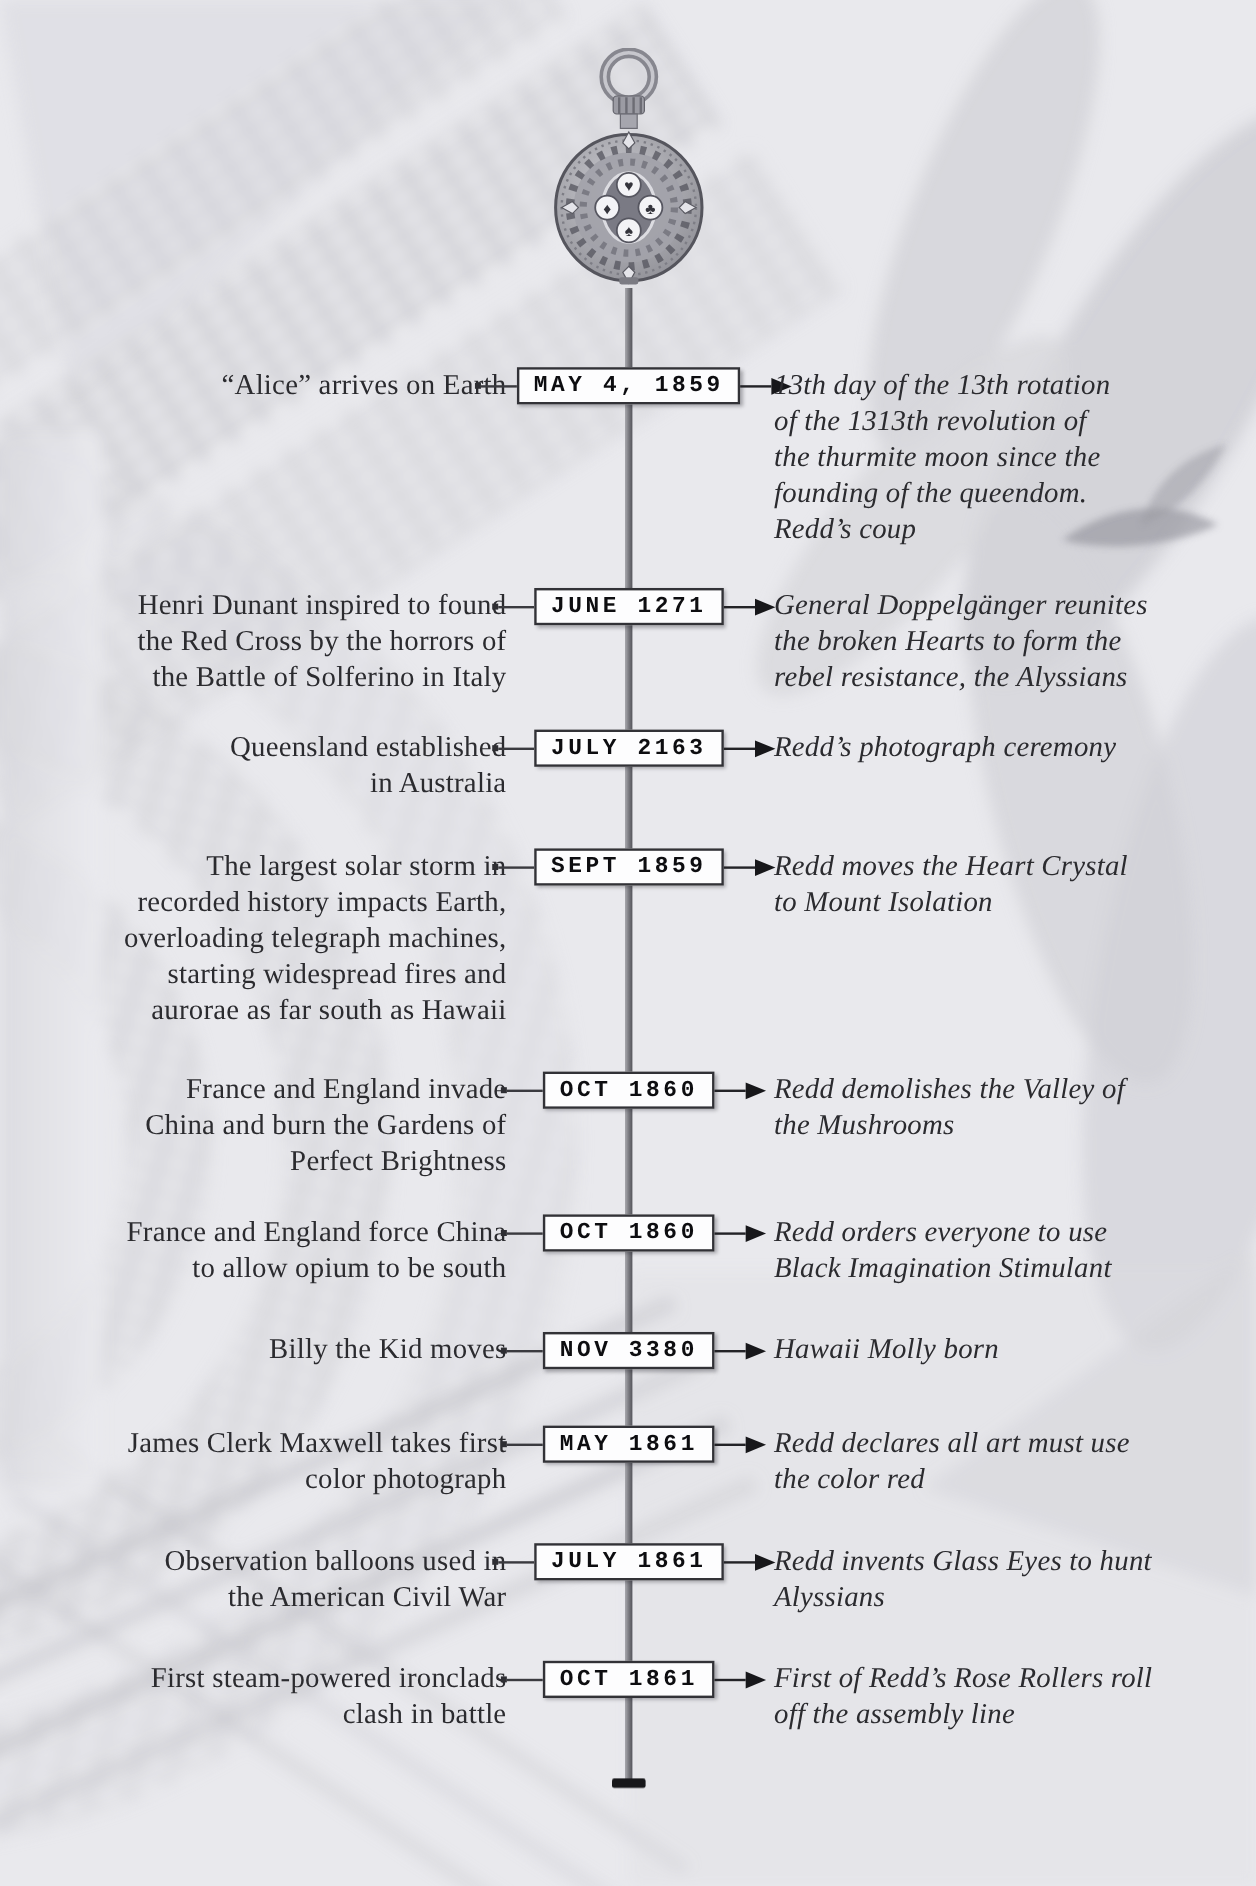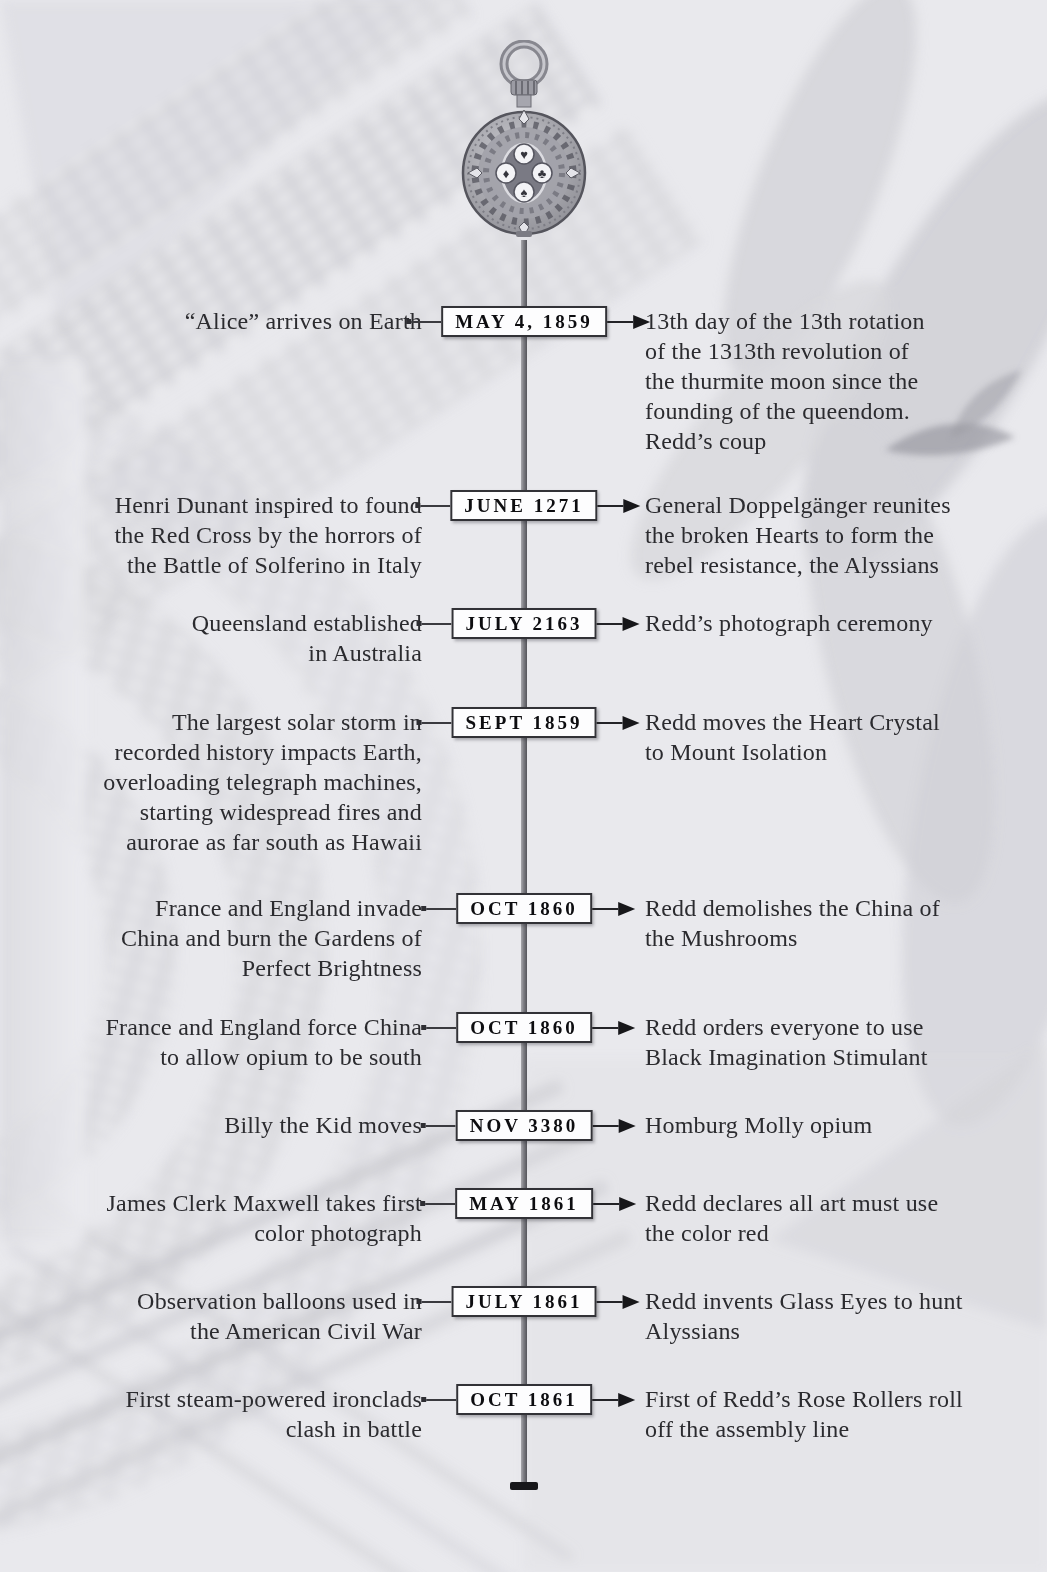"MAY 4, 1859" .date-box { font-family: Liberation Serif, serif -> Liberation Mono, monospace }
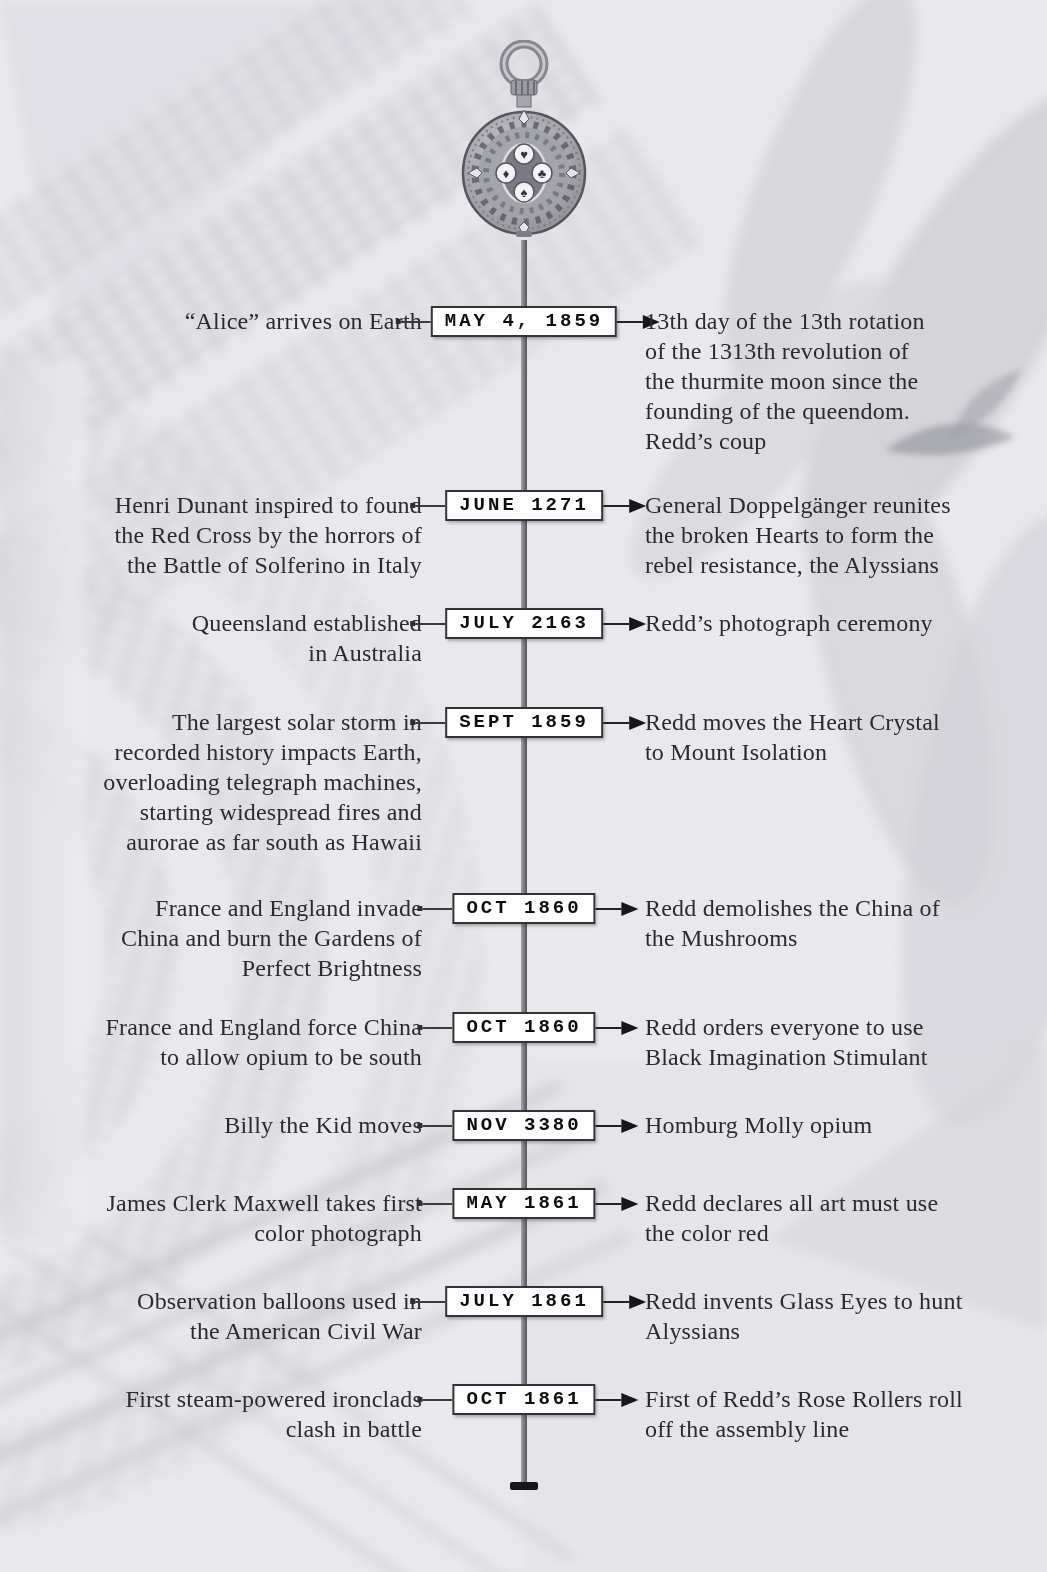"13th day of the 13th" .evt-right { font-style: none -> italic }
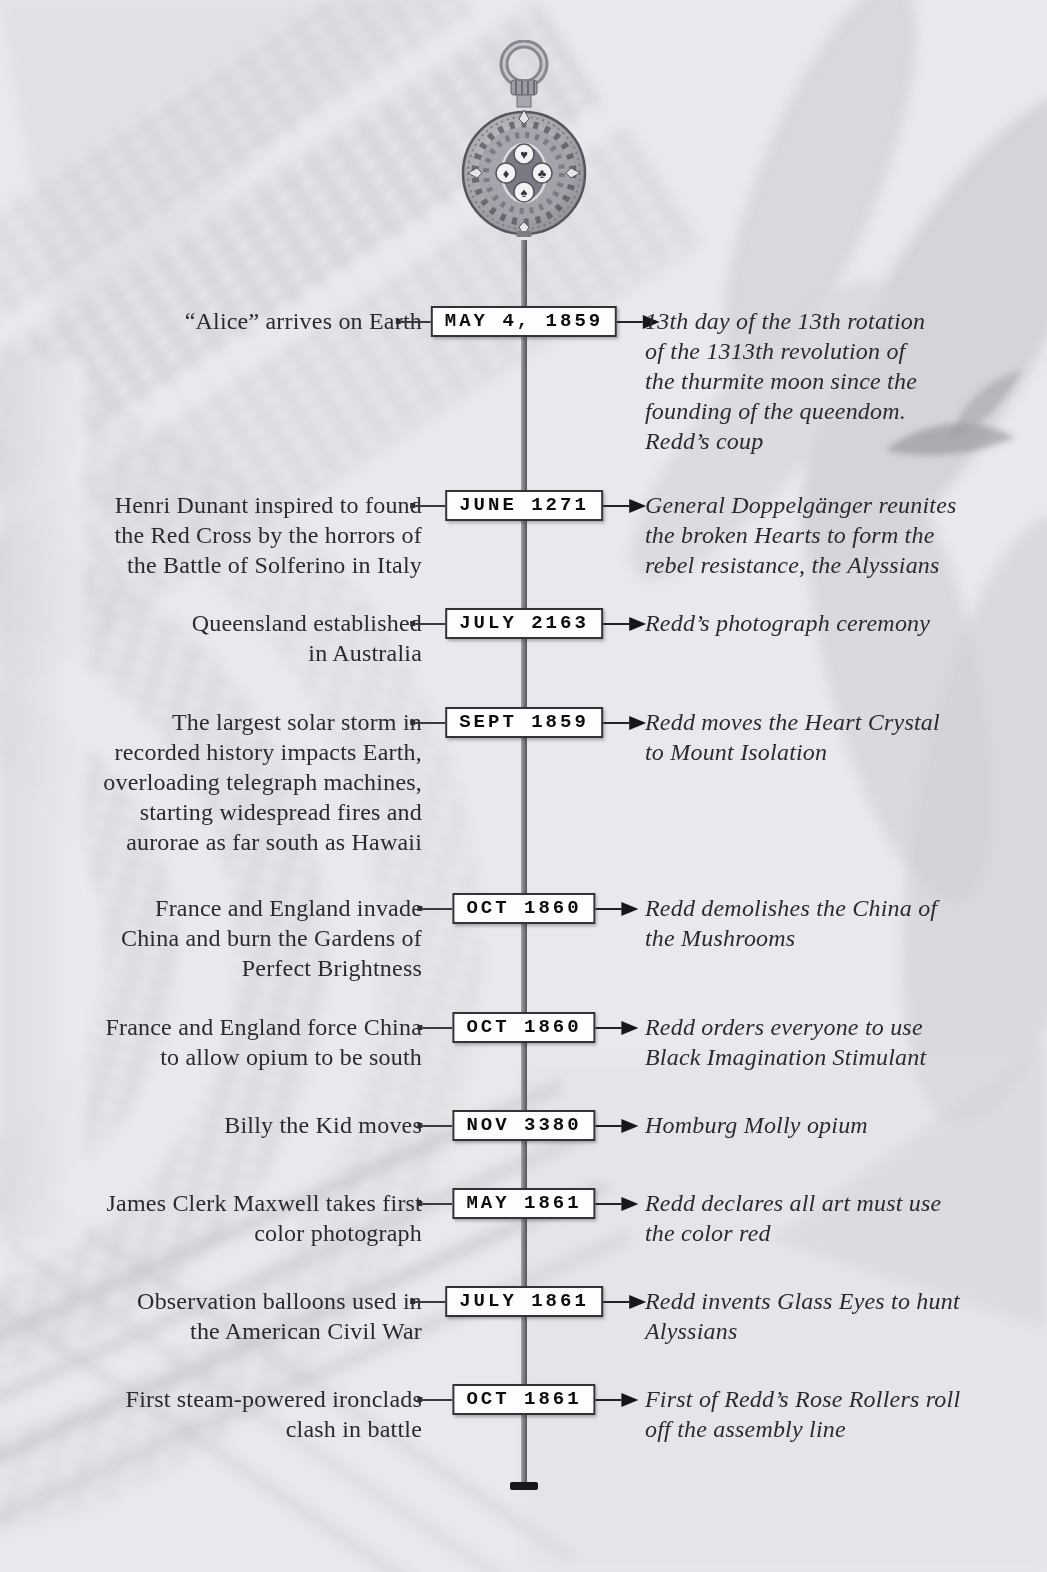"Redd demolishes the China of" div.evt-right { text: China -> Valley }
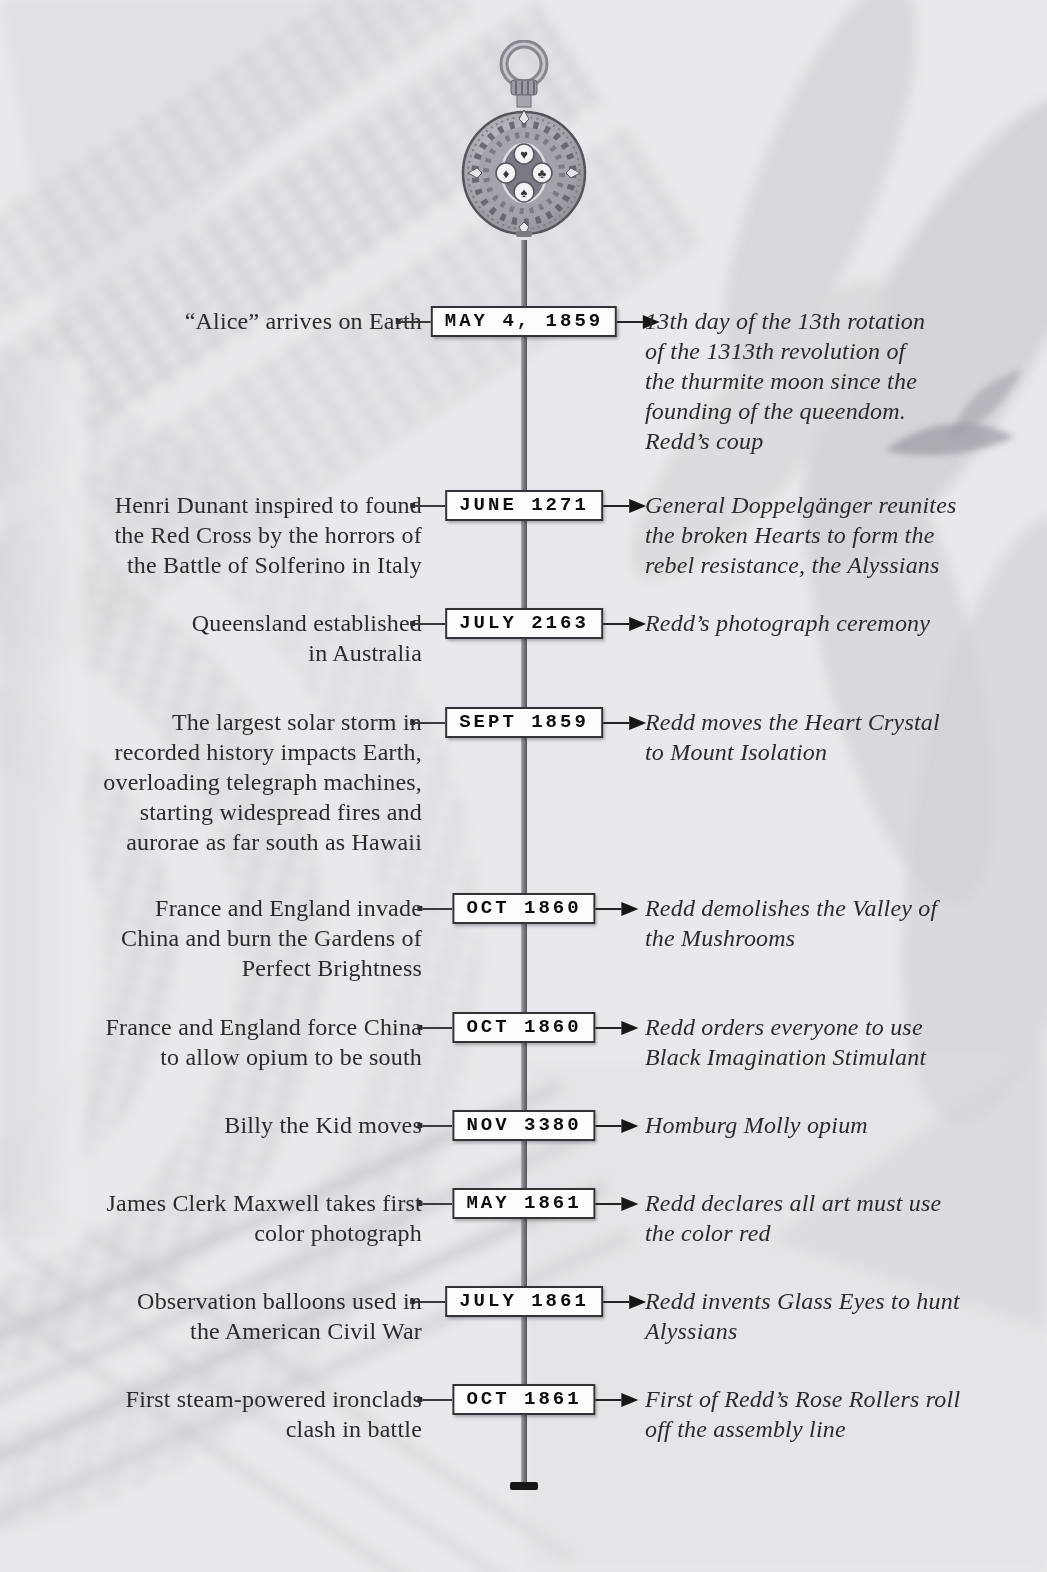"Homburg Molly opium" div.evt-right { text: Homburg Molly opium -> Hawaii Molly born }
